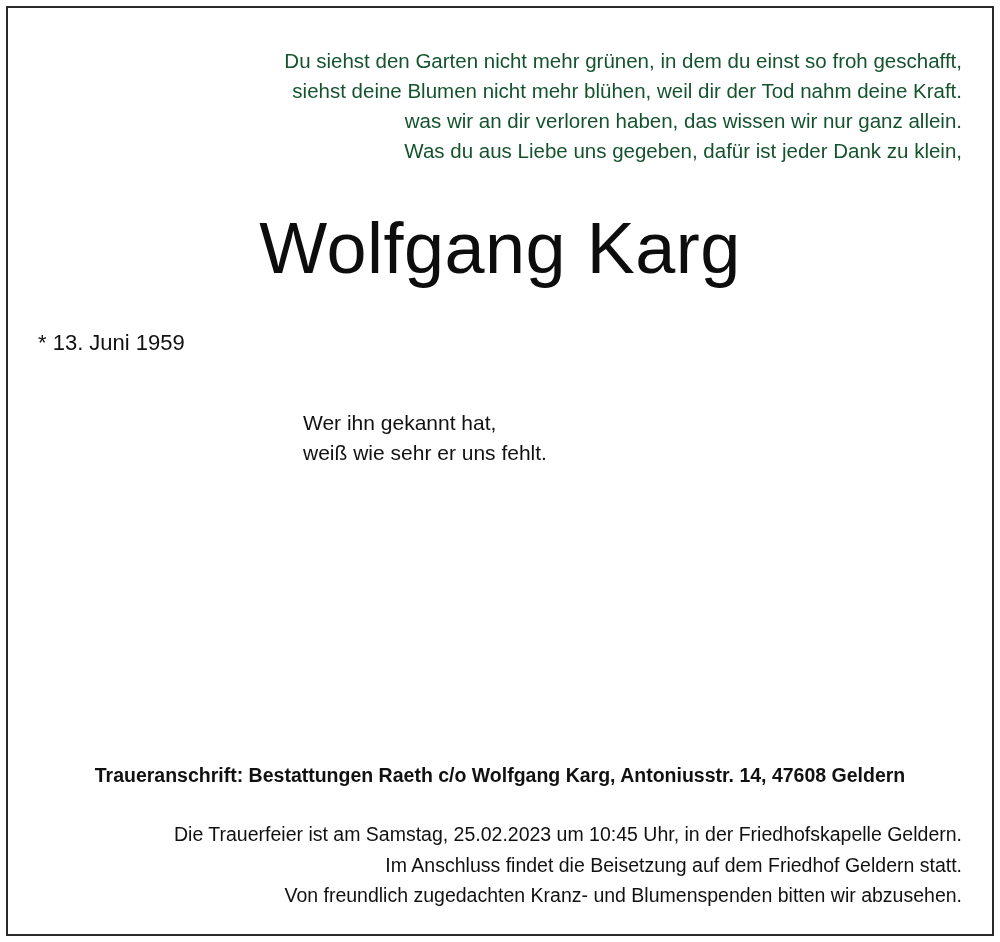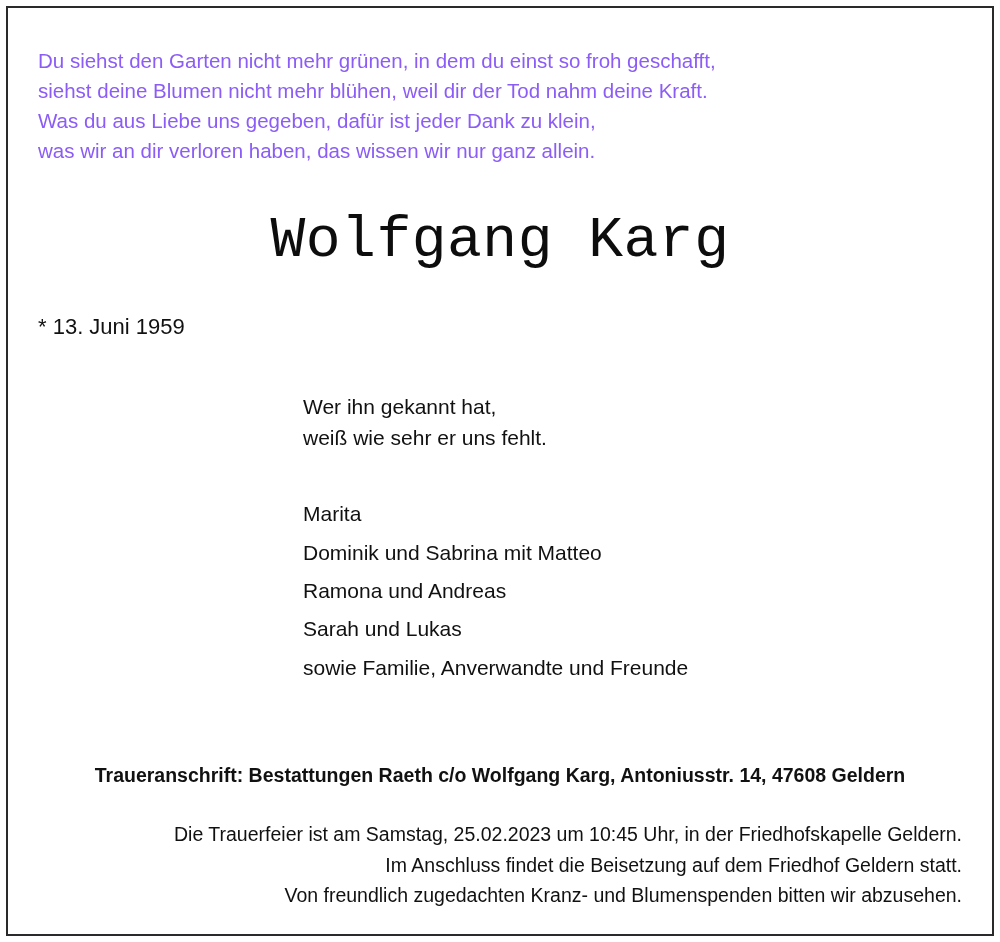"Du siehst den Garten nicht" .verse { color: #8b5cf6 -> #14532d; text-align: left -> right }
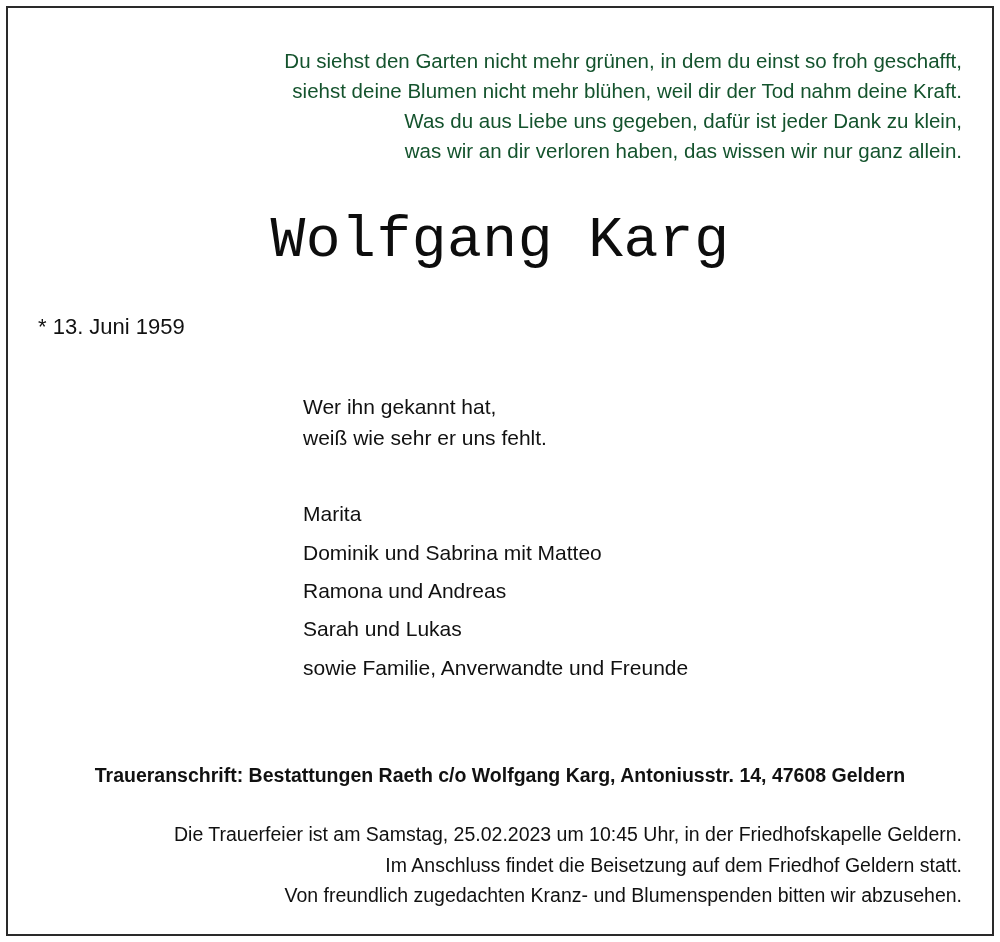"Was du aus Liebe uns" div { order: before "was wir an dir verloren" -> after "was wir an dir verloren" }
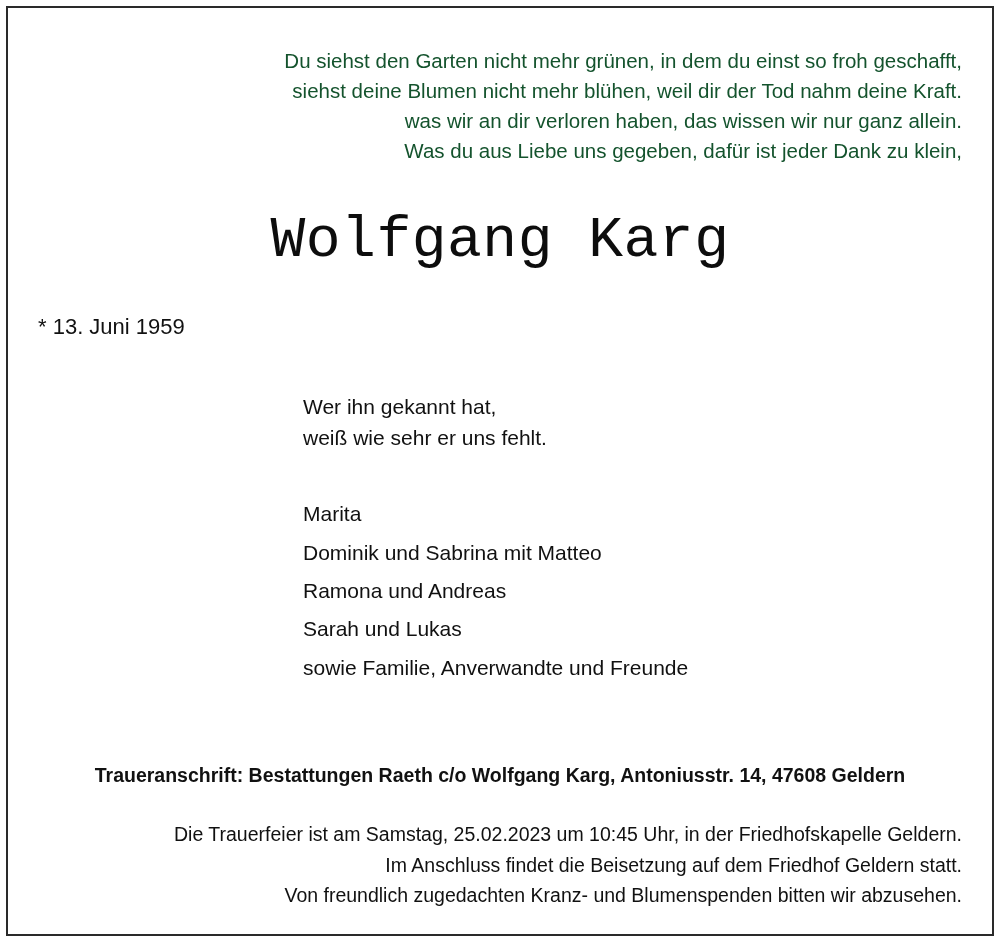"Wolfgang Karg" .name { font-family: Liberation Mono, monospace -> none; font-size: 58px -> 72px }
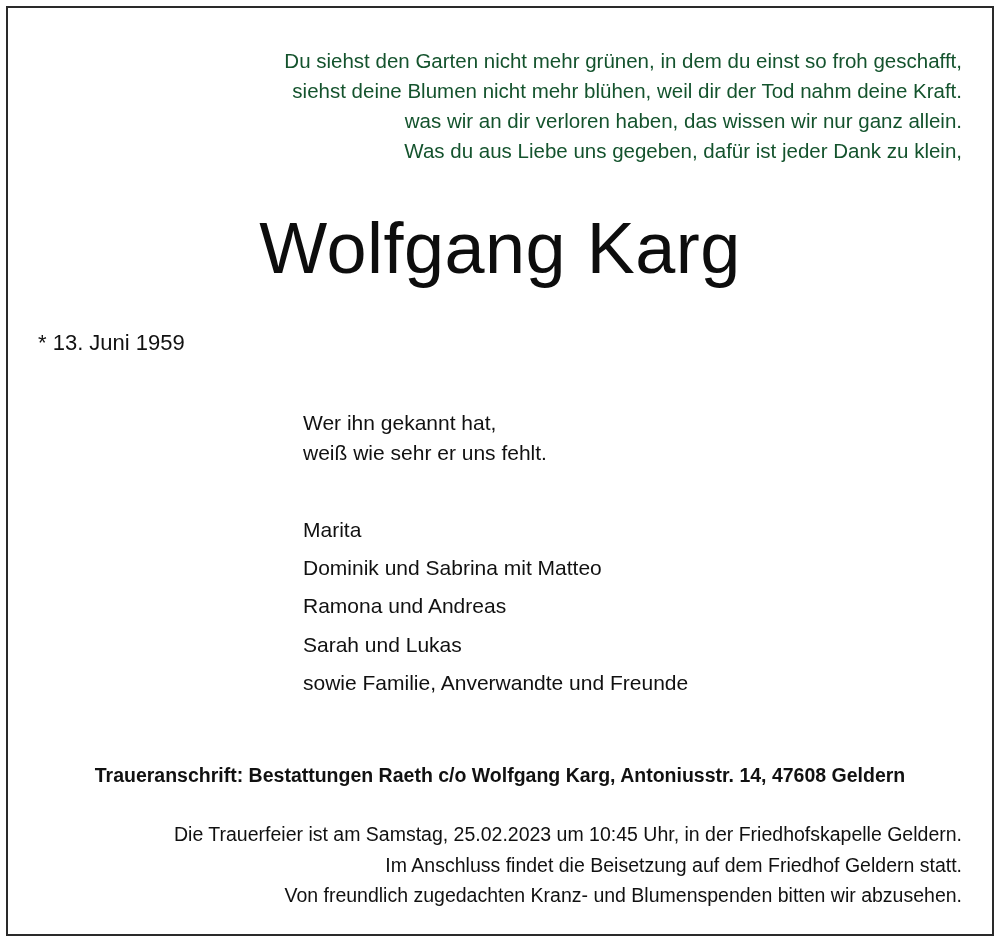"Marita" div.family { html: <div> <div>Marita</div> <div>Dominik und Sabrina mit Matteo</div> <div>Ramona und Andreas</div> <div>Sarah und Lukas</div> <div>sowie Familie, Anverwandte und Freunde</div> </div> -> none }
